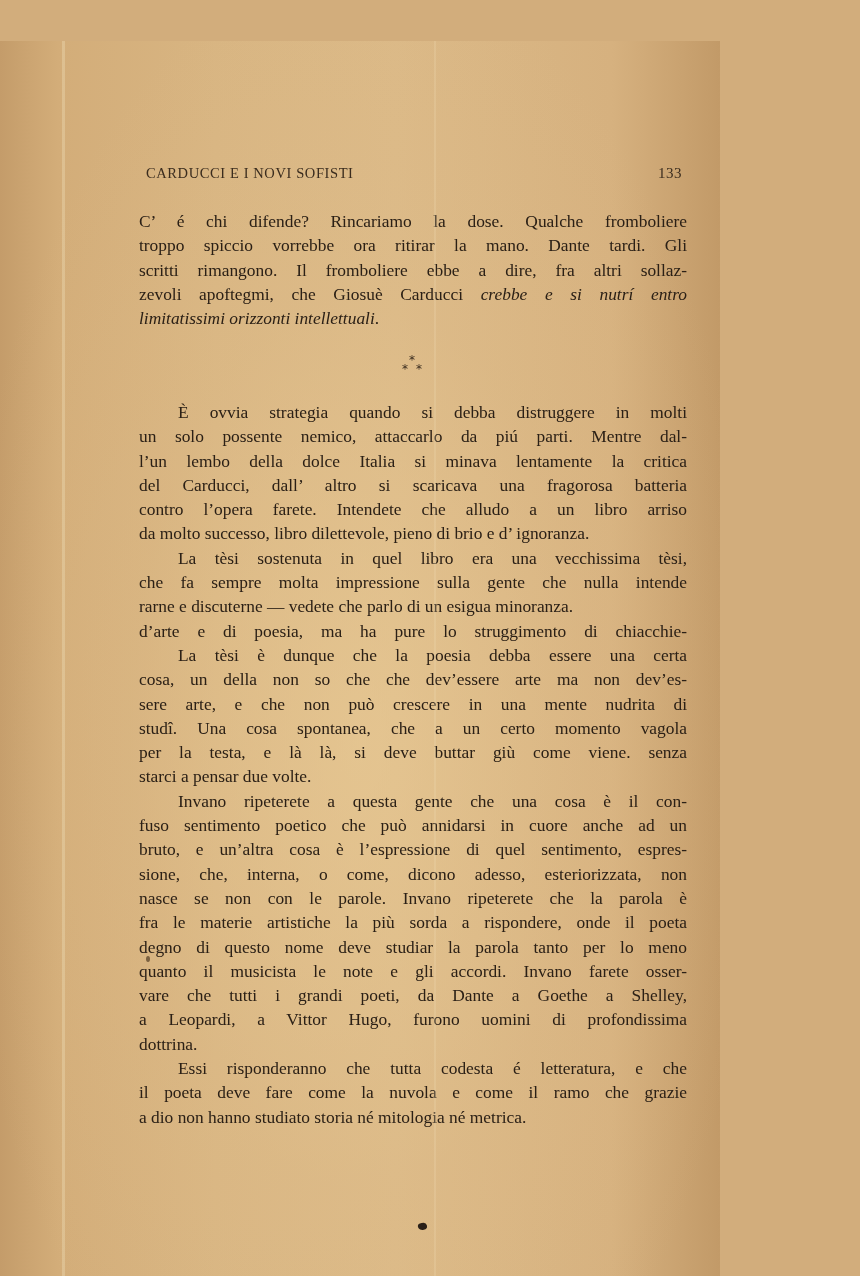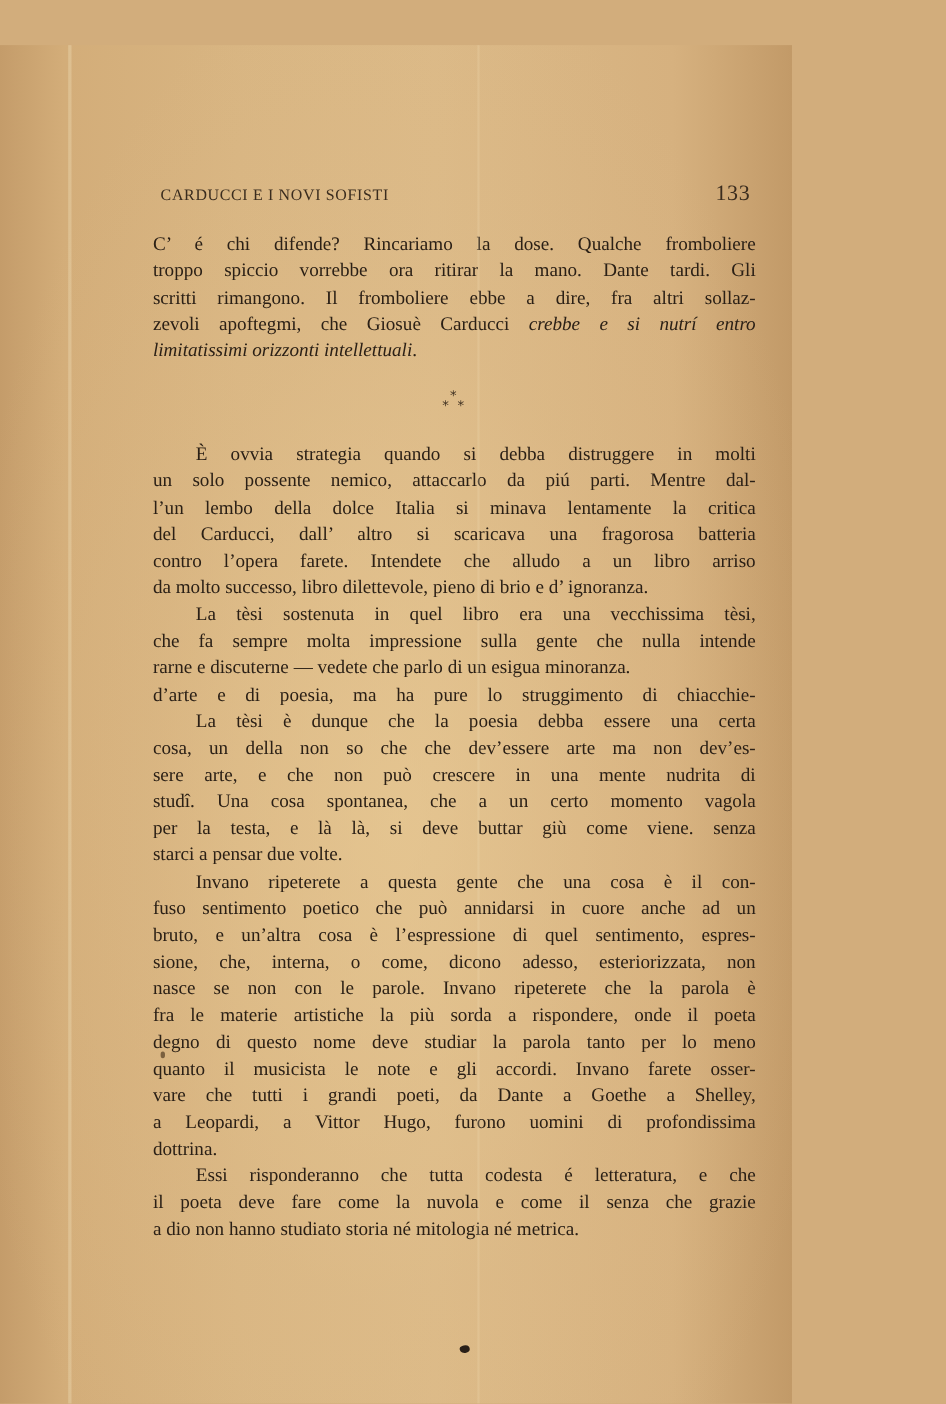"133" .page-number { font-size: 20px -> 15px }
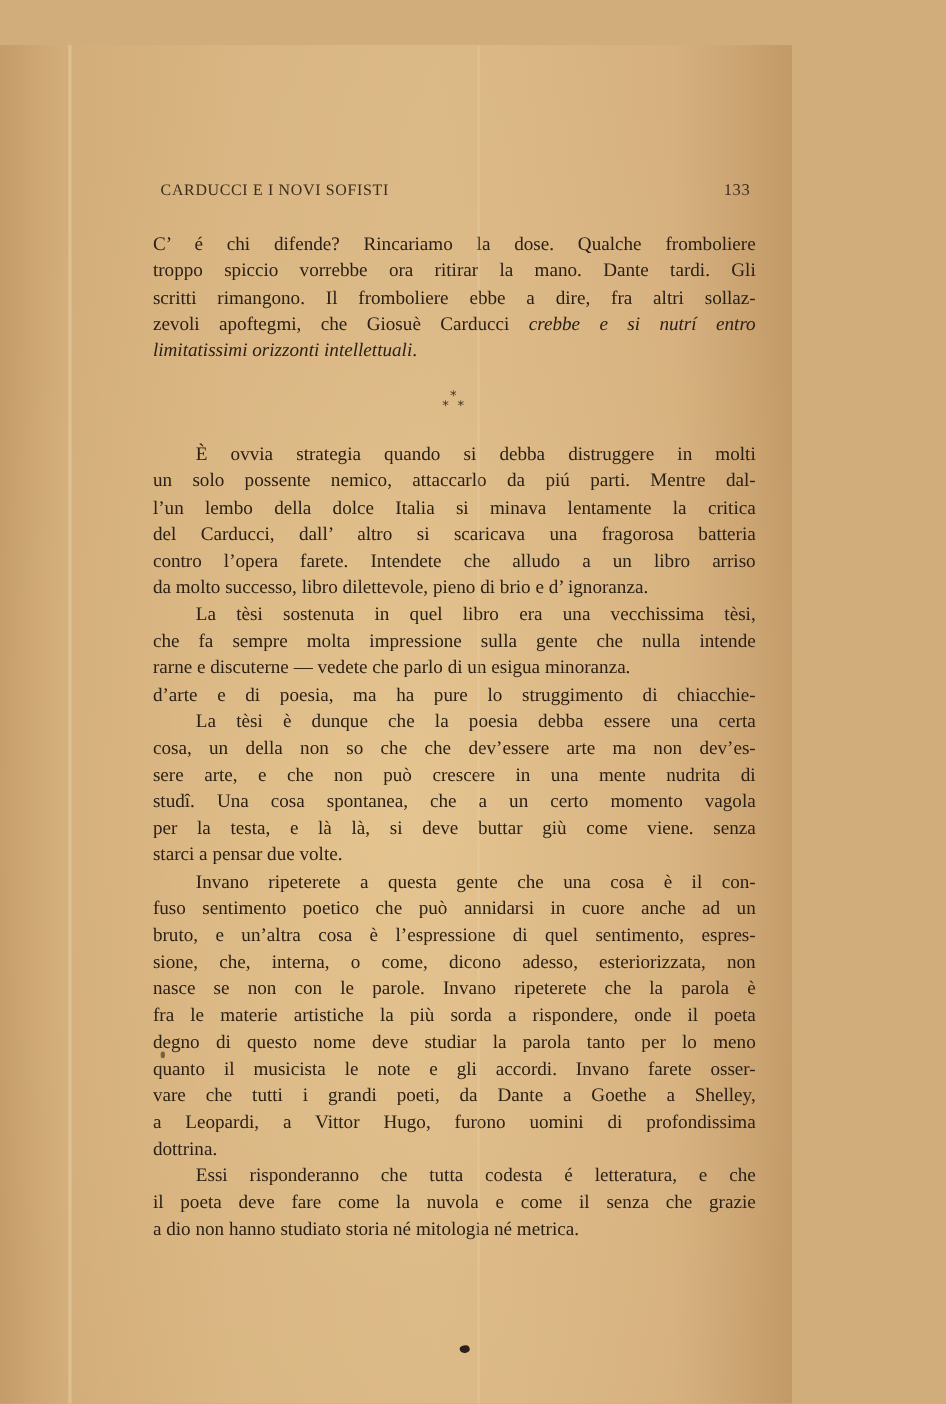"il poeta deve fare come" span.line { text: senza -> ramo }
